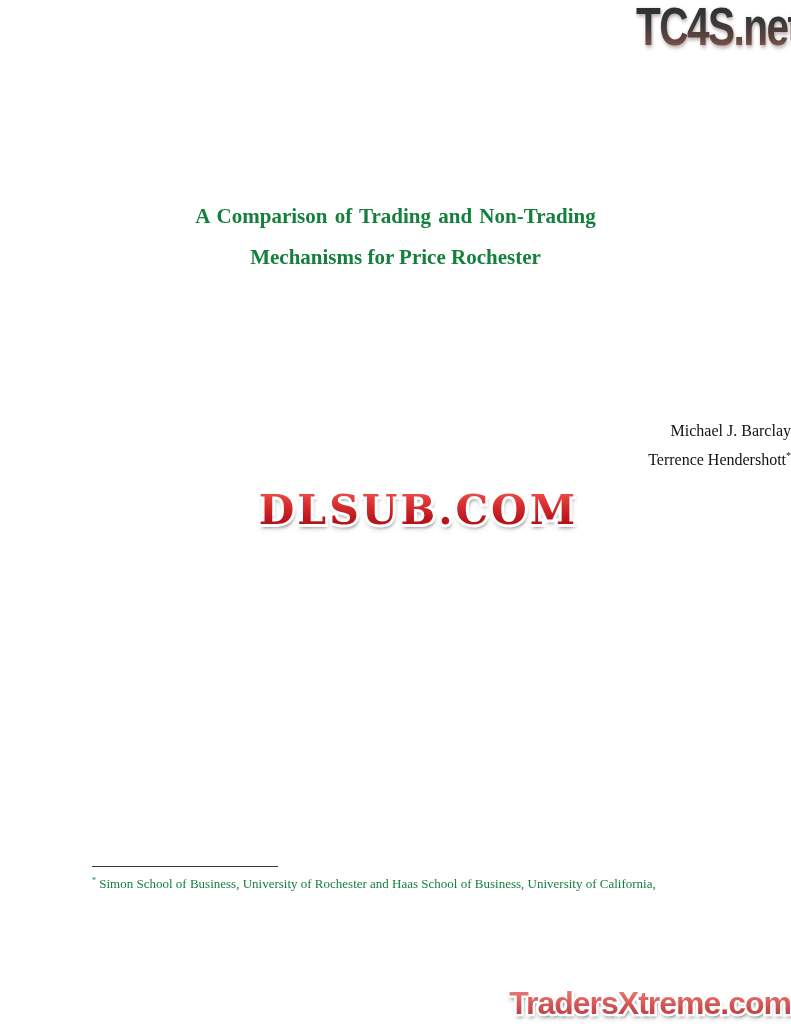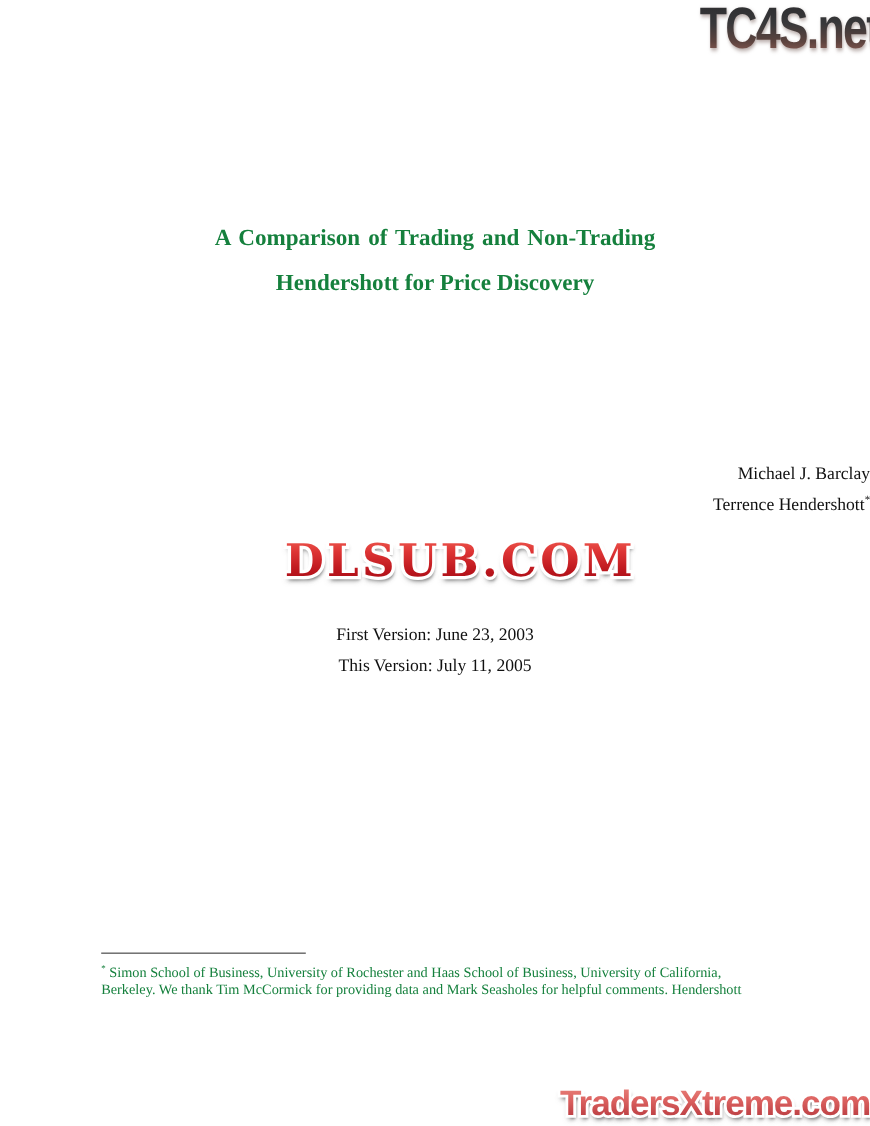"Hendershott for Price Discovery" div.t2 { text: Hendershott for Price Discovery -> Mechanisms for Price Rochester }
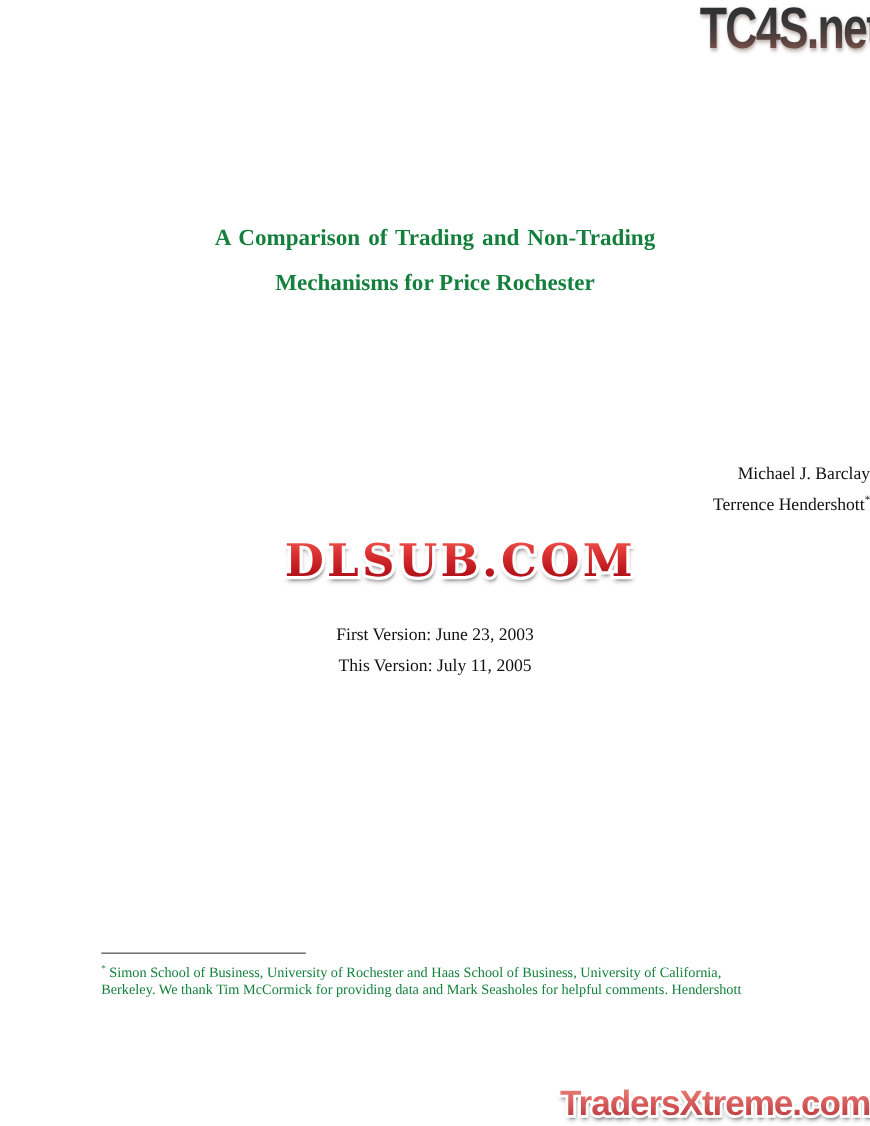"First Version: June 23, 2003" div.versions { html: <div> <div>First Version: June 23, 2003</div> <div>This Version: July 11, 2005</div> </div> -> none }
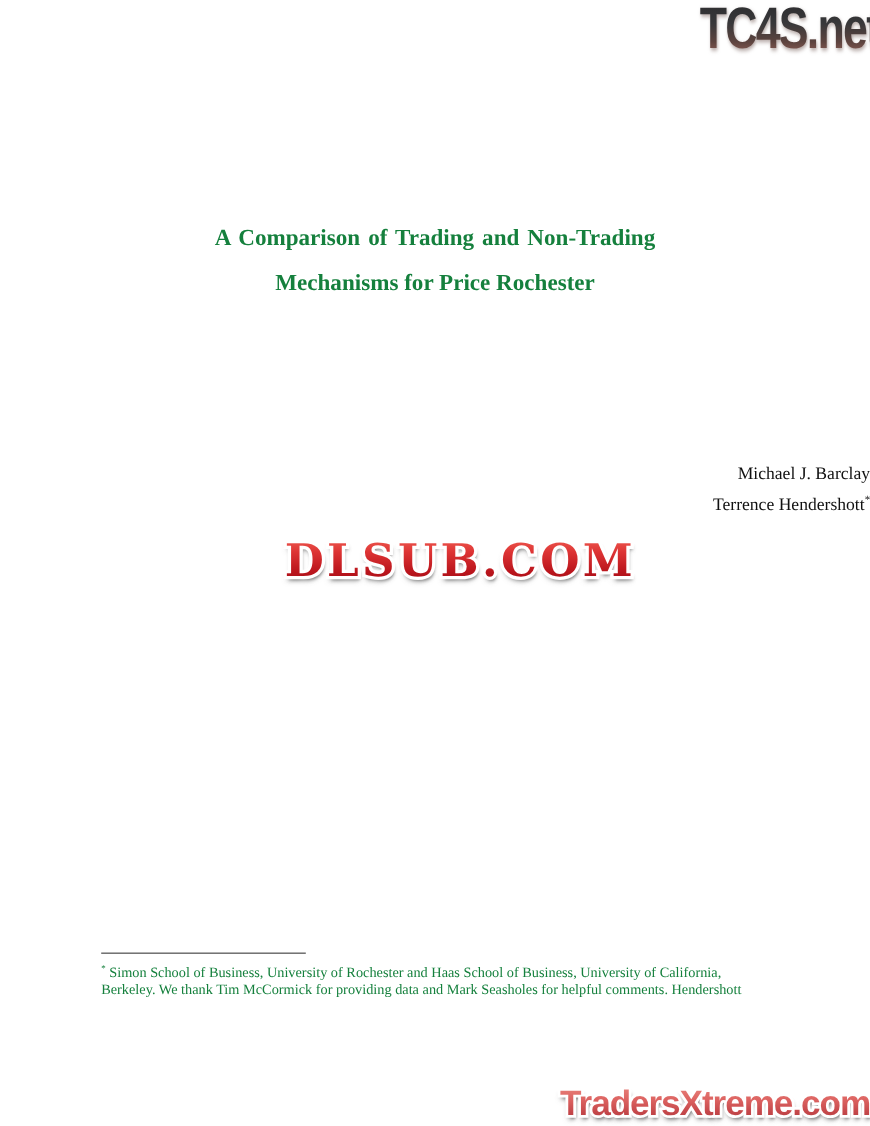"Berkeley. We thank Tim McCormick" div.fline { html: <div>Berkeley. We thank Tim McCormick for providing data and Mark Seasholes for helpful comments. Hendershott</div> -> none }
